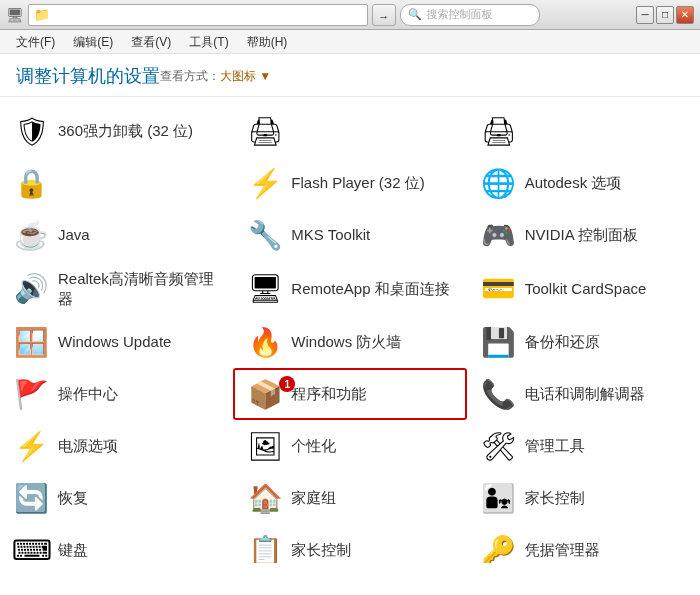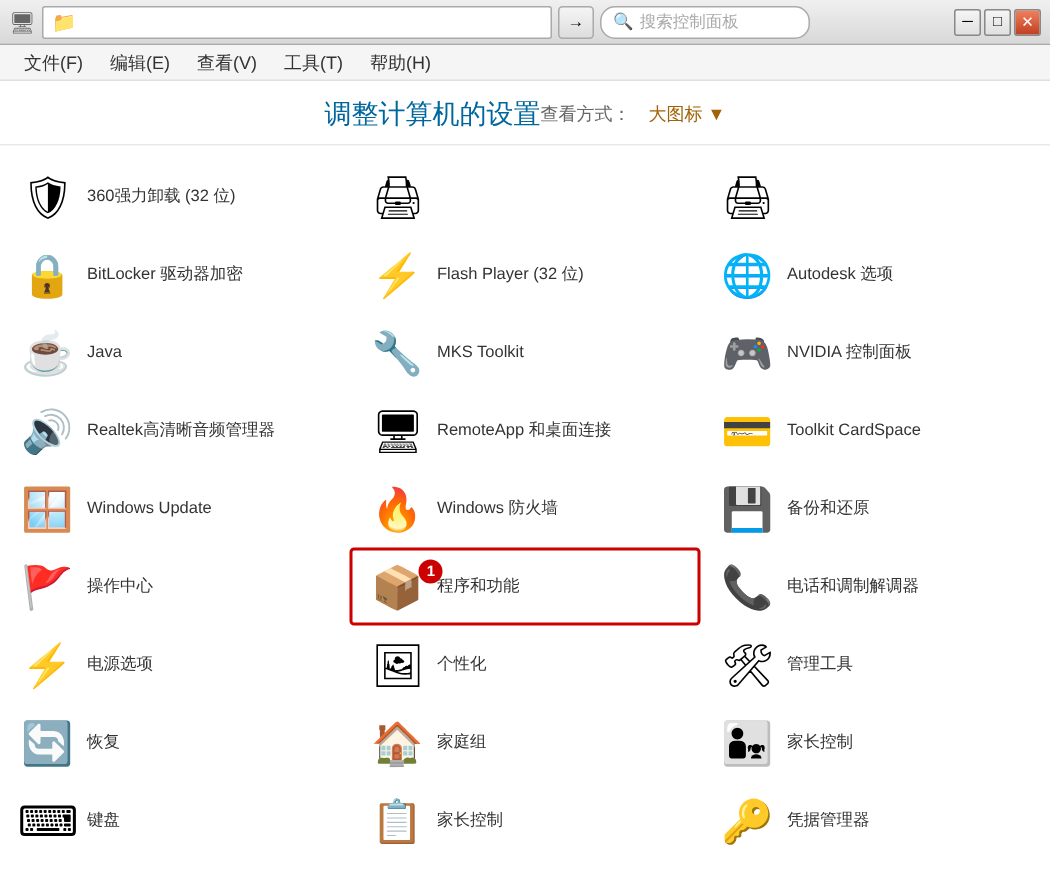"调整计算机的设置" .panel-header { justify-content: center -> flex-start }
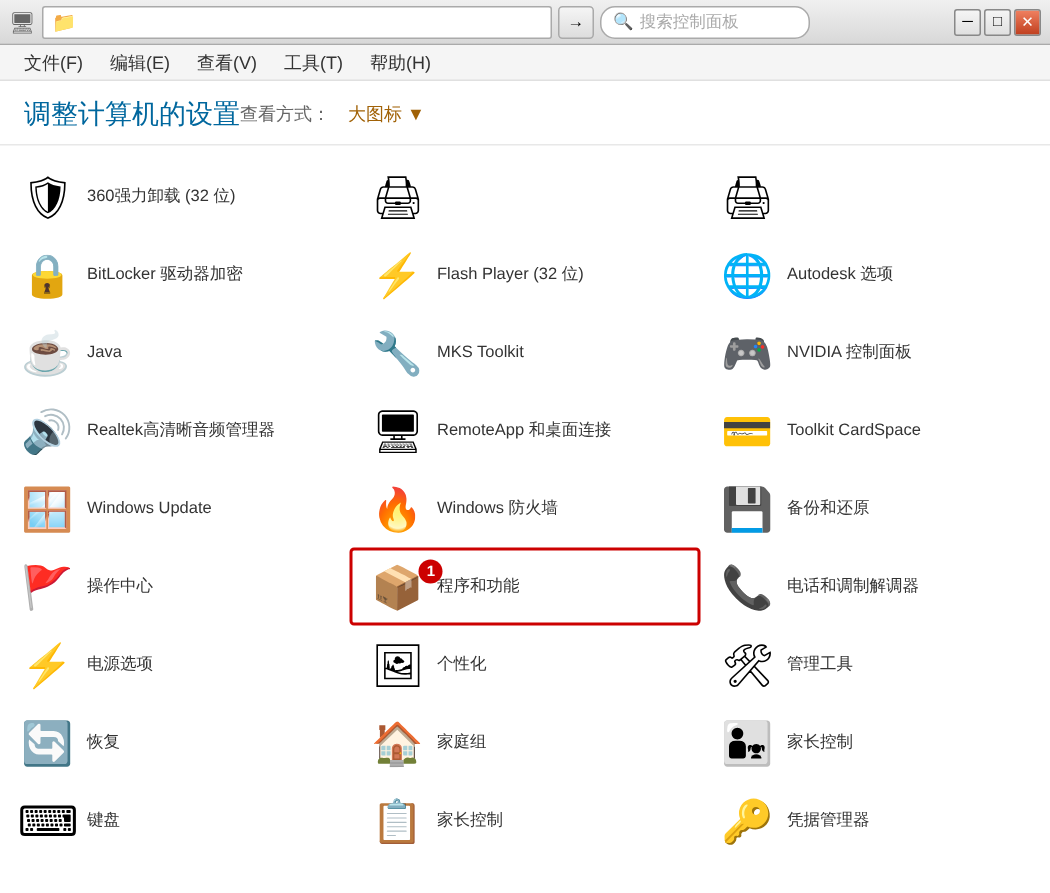"查看方式：" .view-mode { gap: 12px -> 0 }
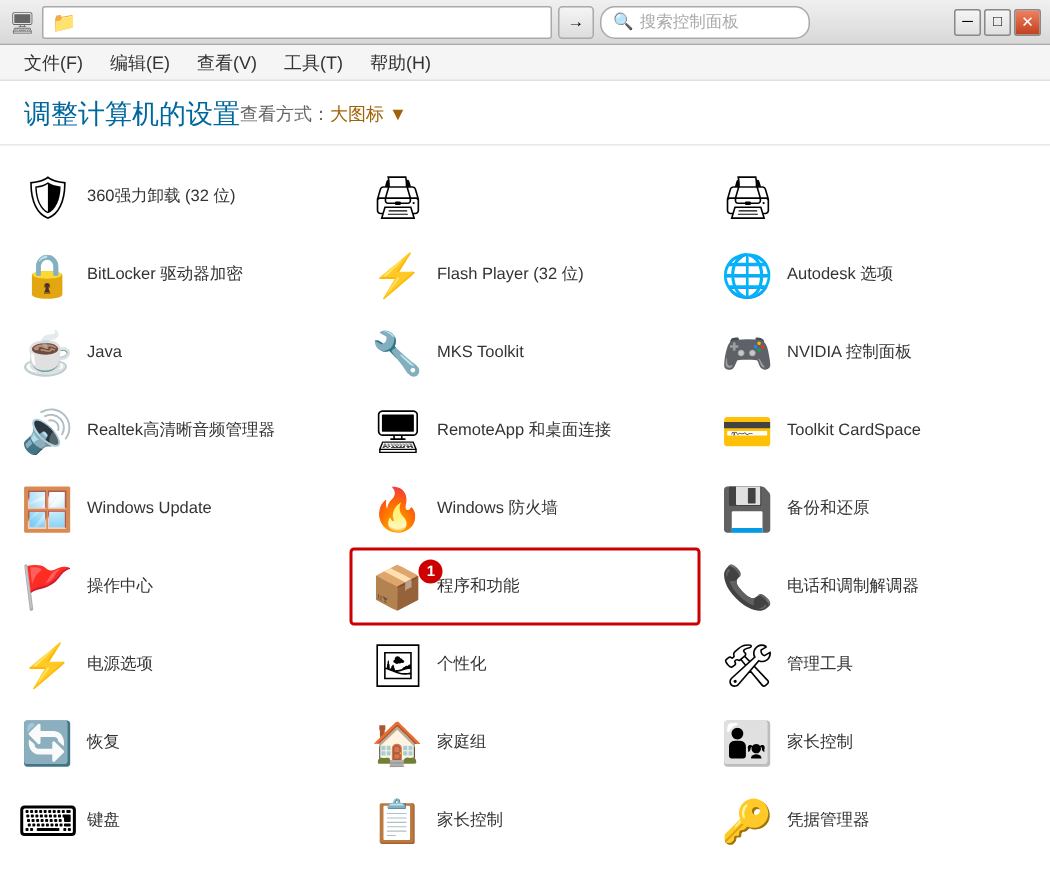"360强力卸载 (32 位)" .item-label { font-size: 11px -> 15px }
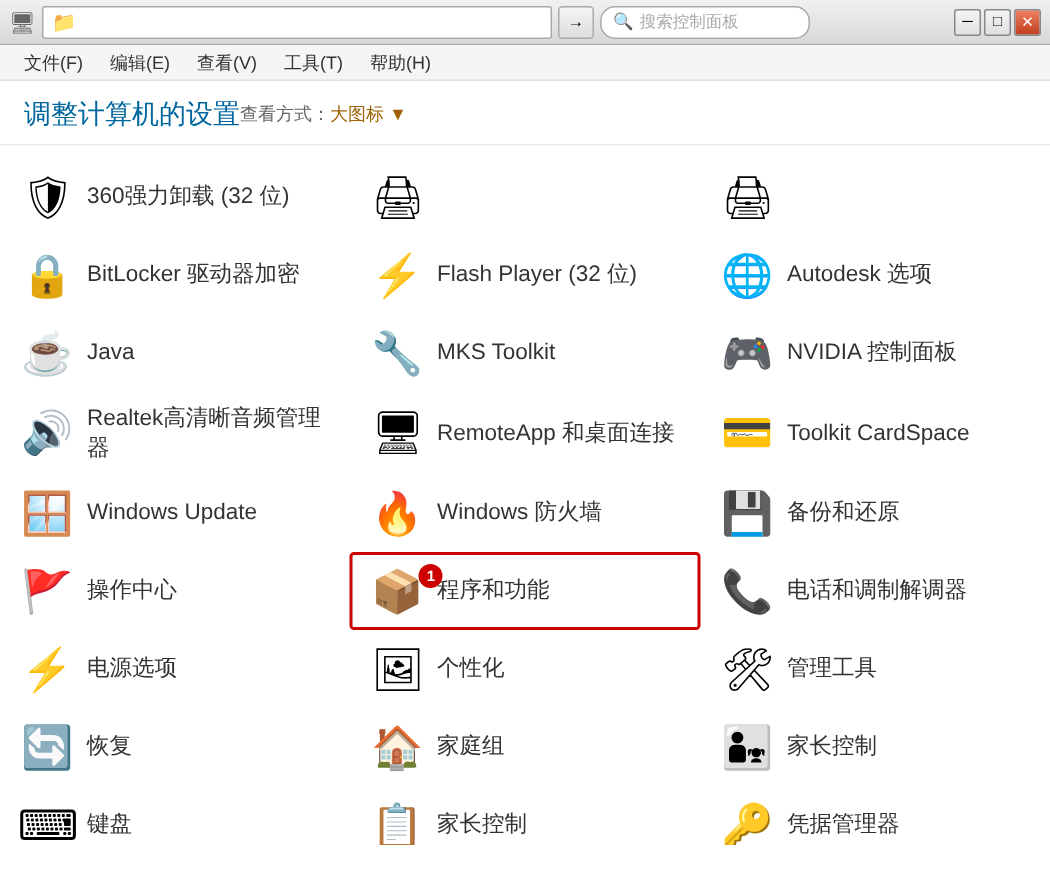"BitLocker 驱动器加密" div.item-label { html: <div>BitLocker 驱动器加密</div> -> none }
